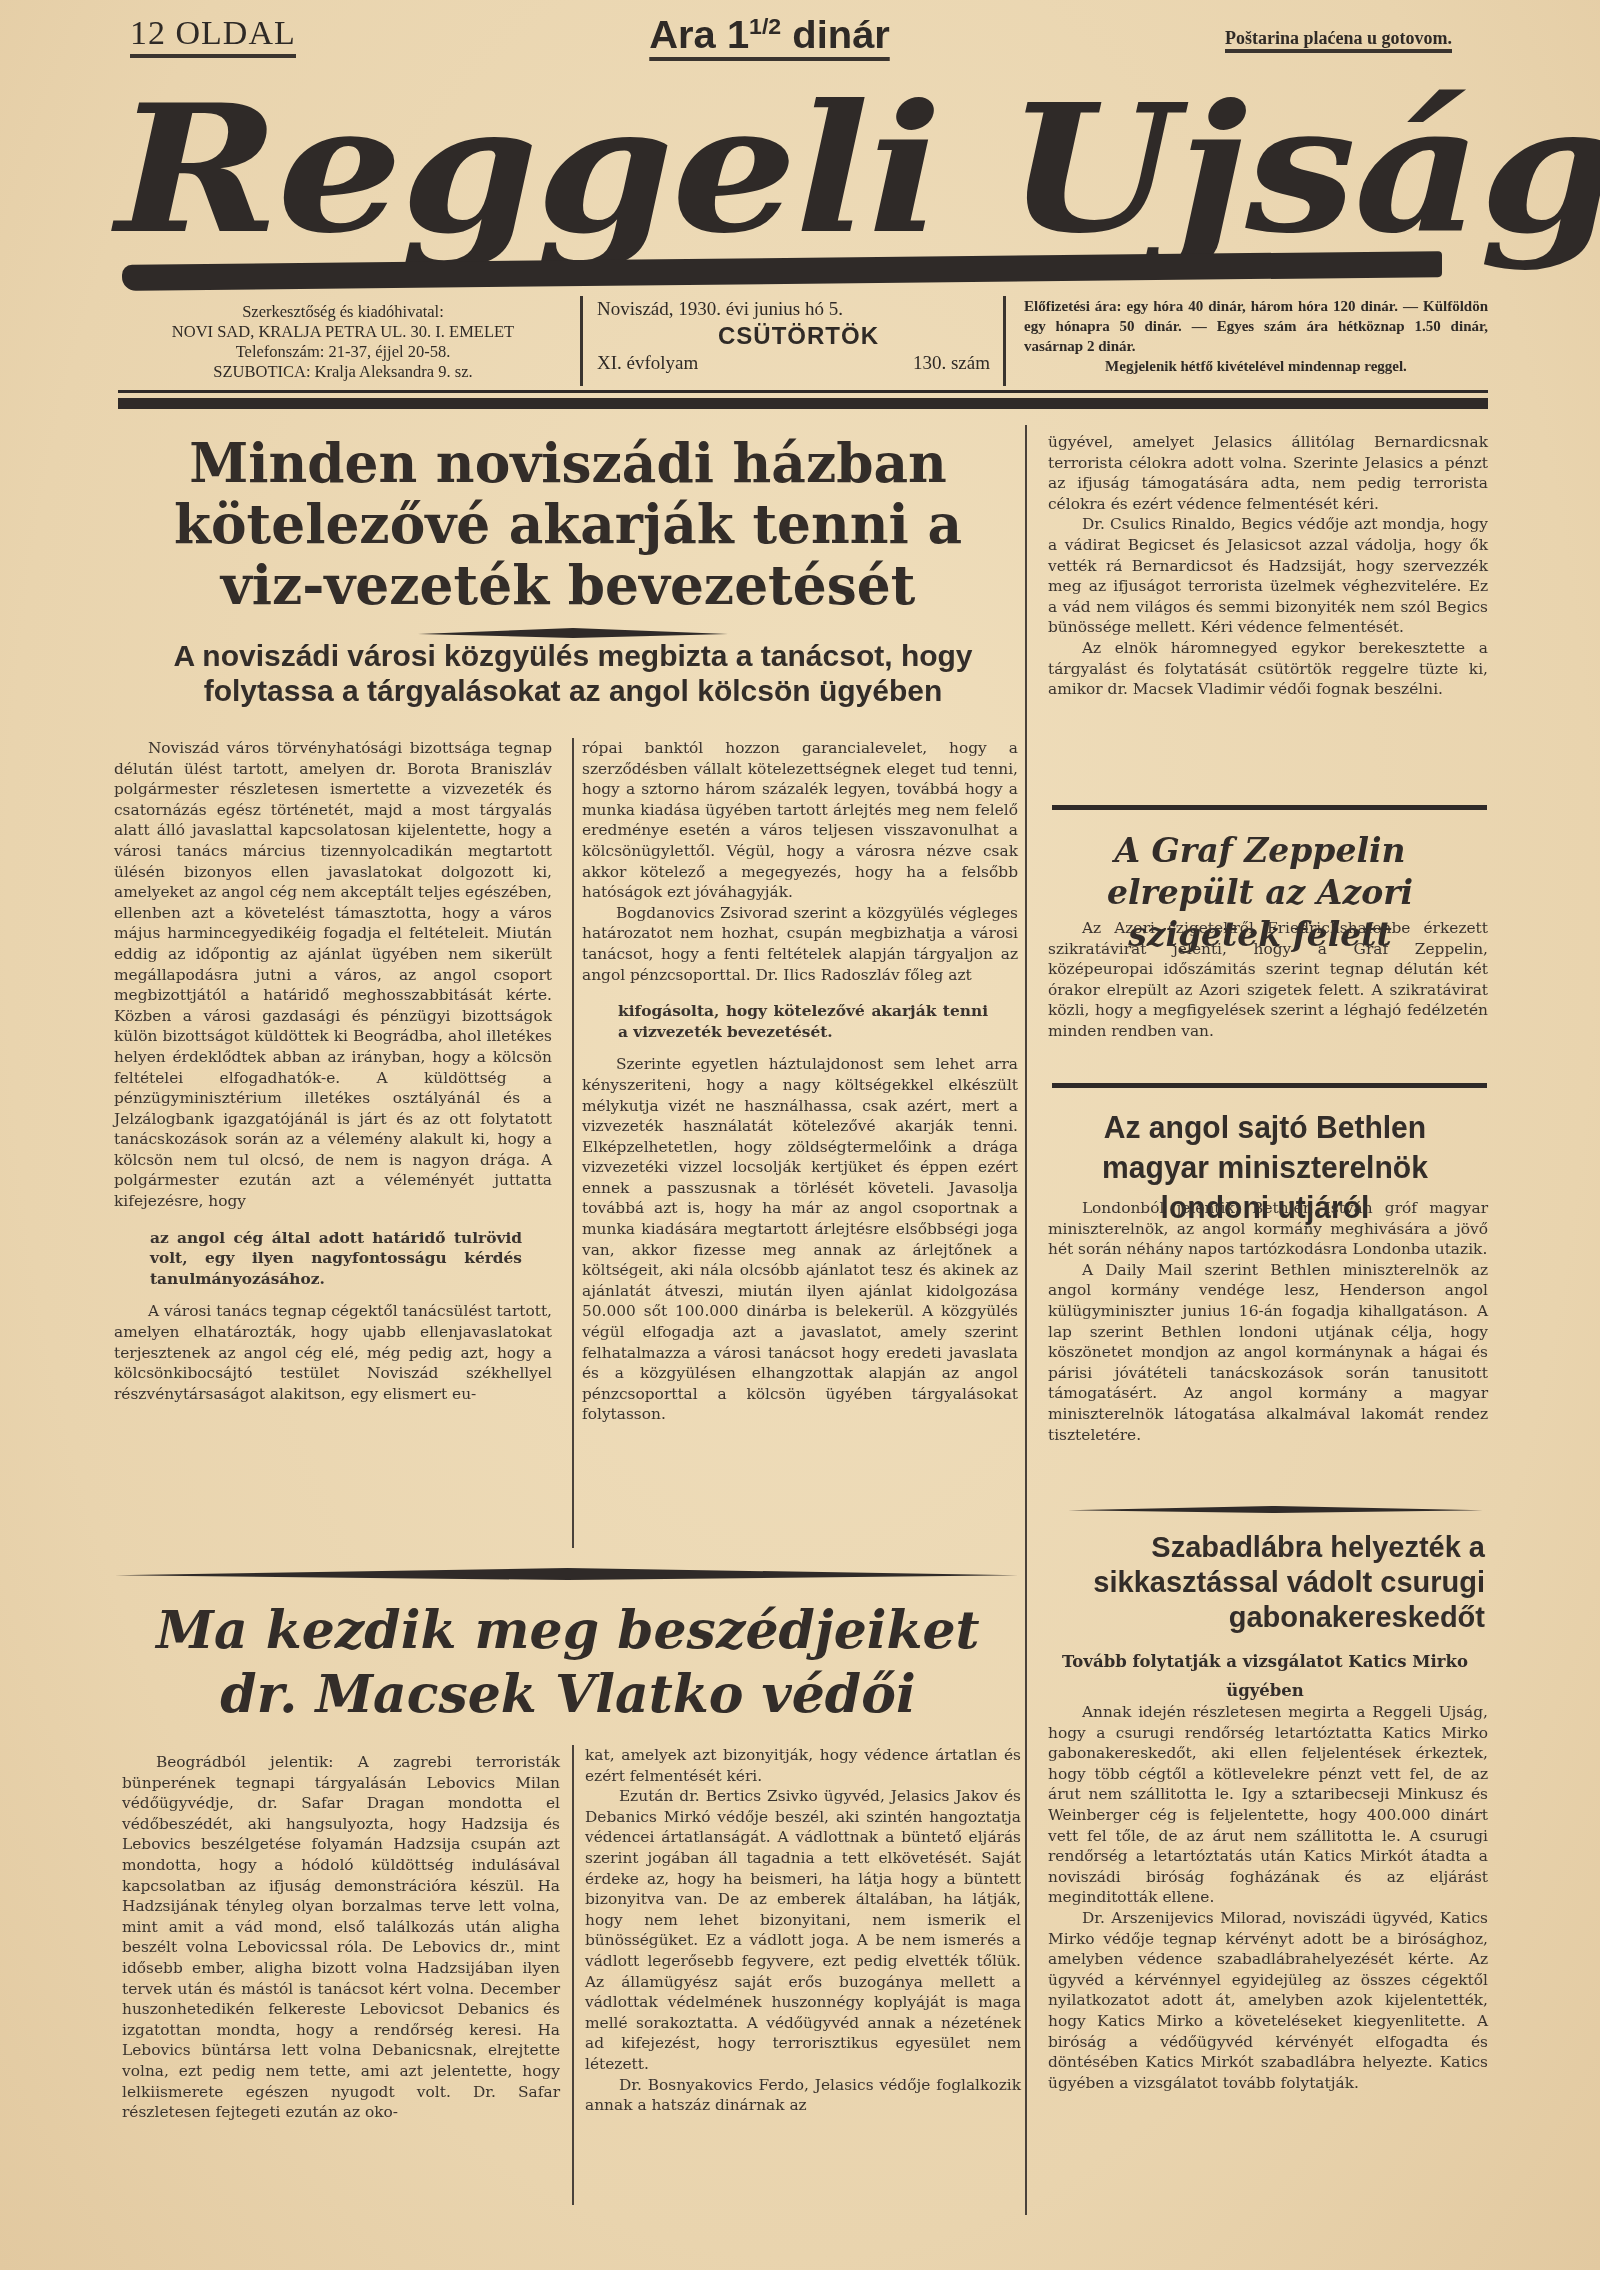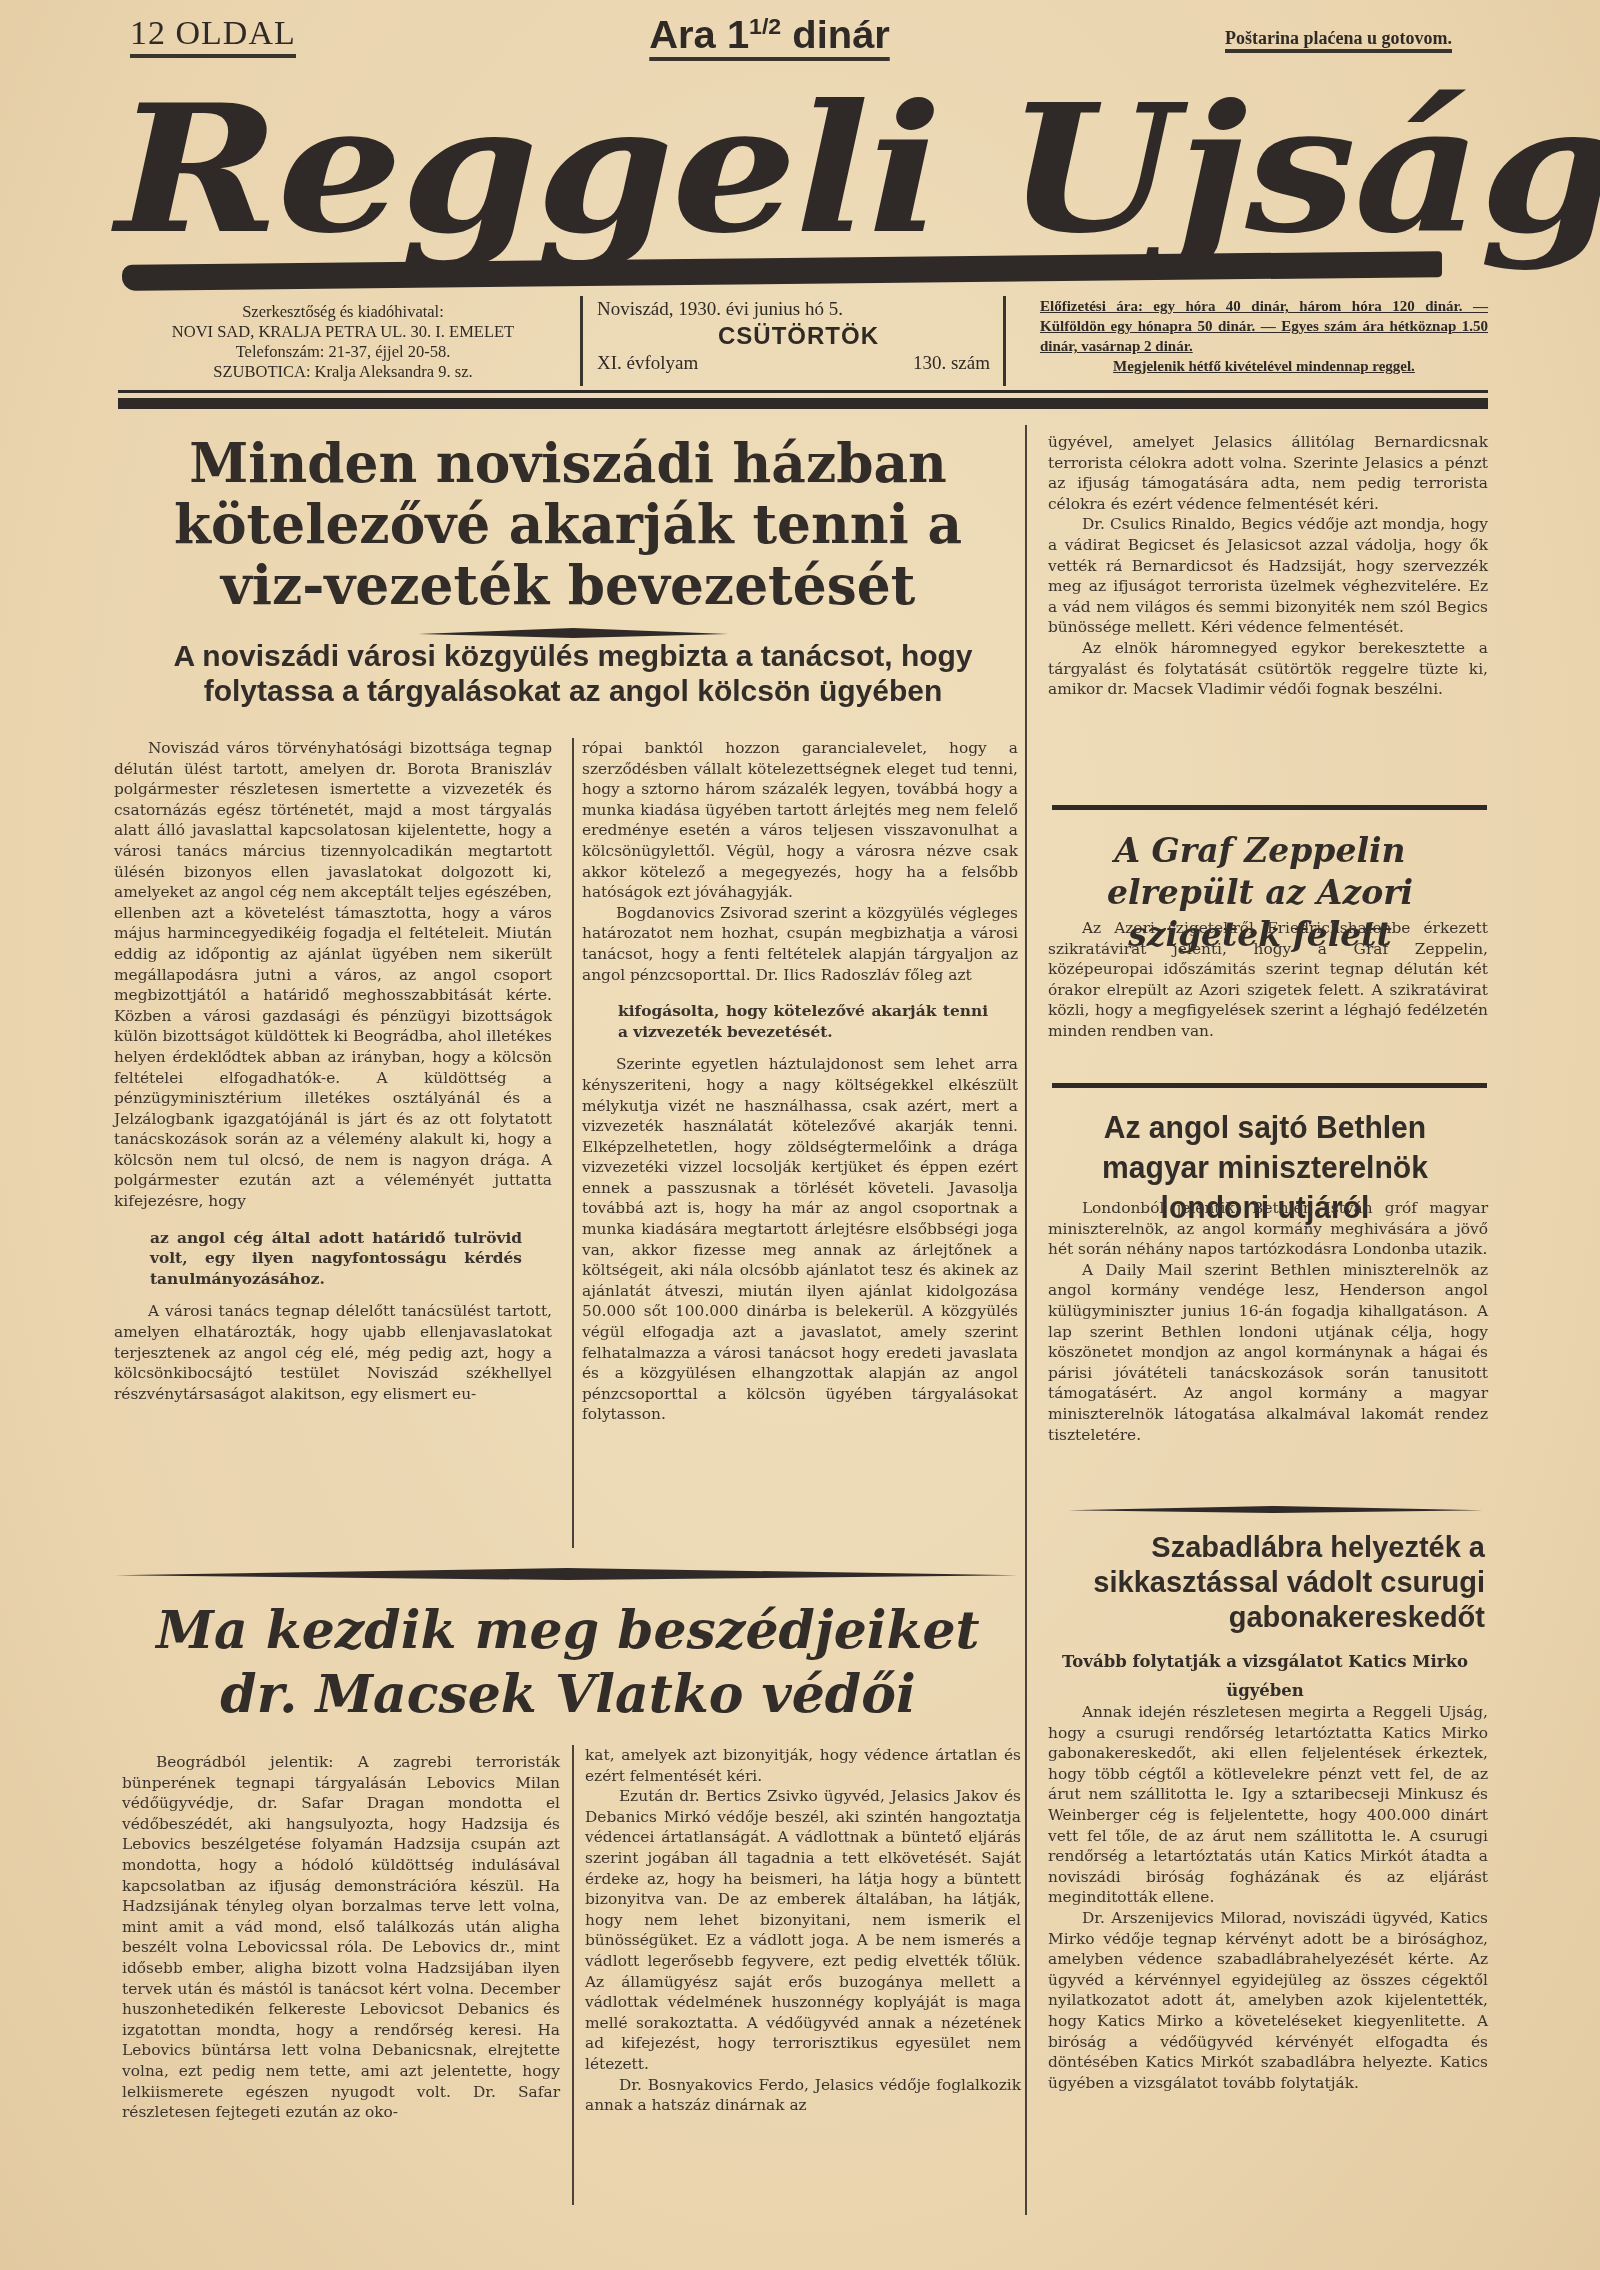"Előfizetési ára: egy hóra 40" .info-right { padding: 0 0 0 34px -> 0 0 0 18px; text-decoration: underline -> none }
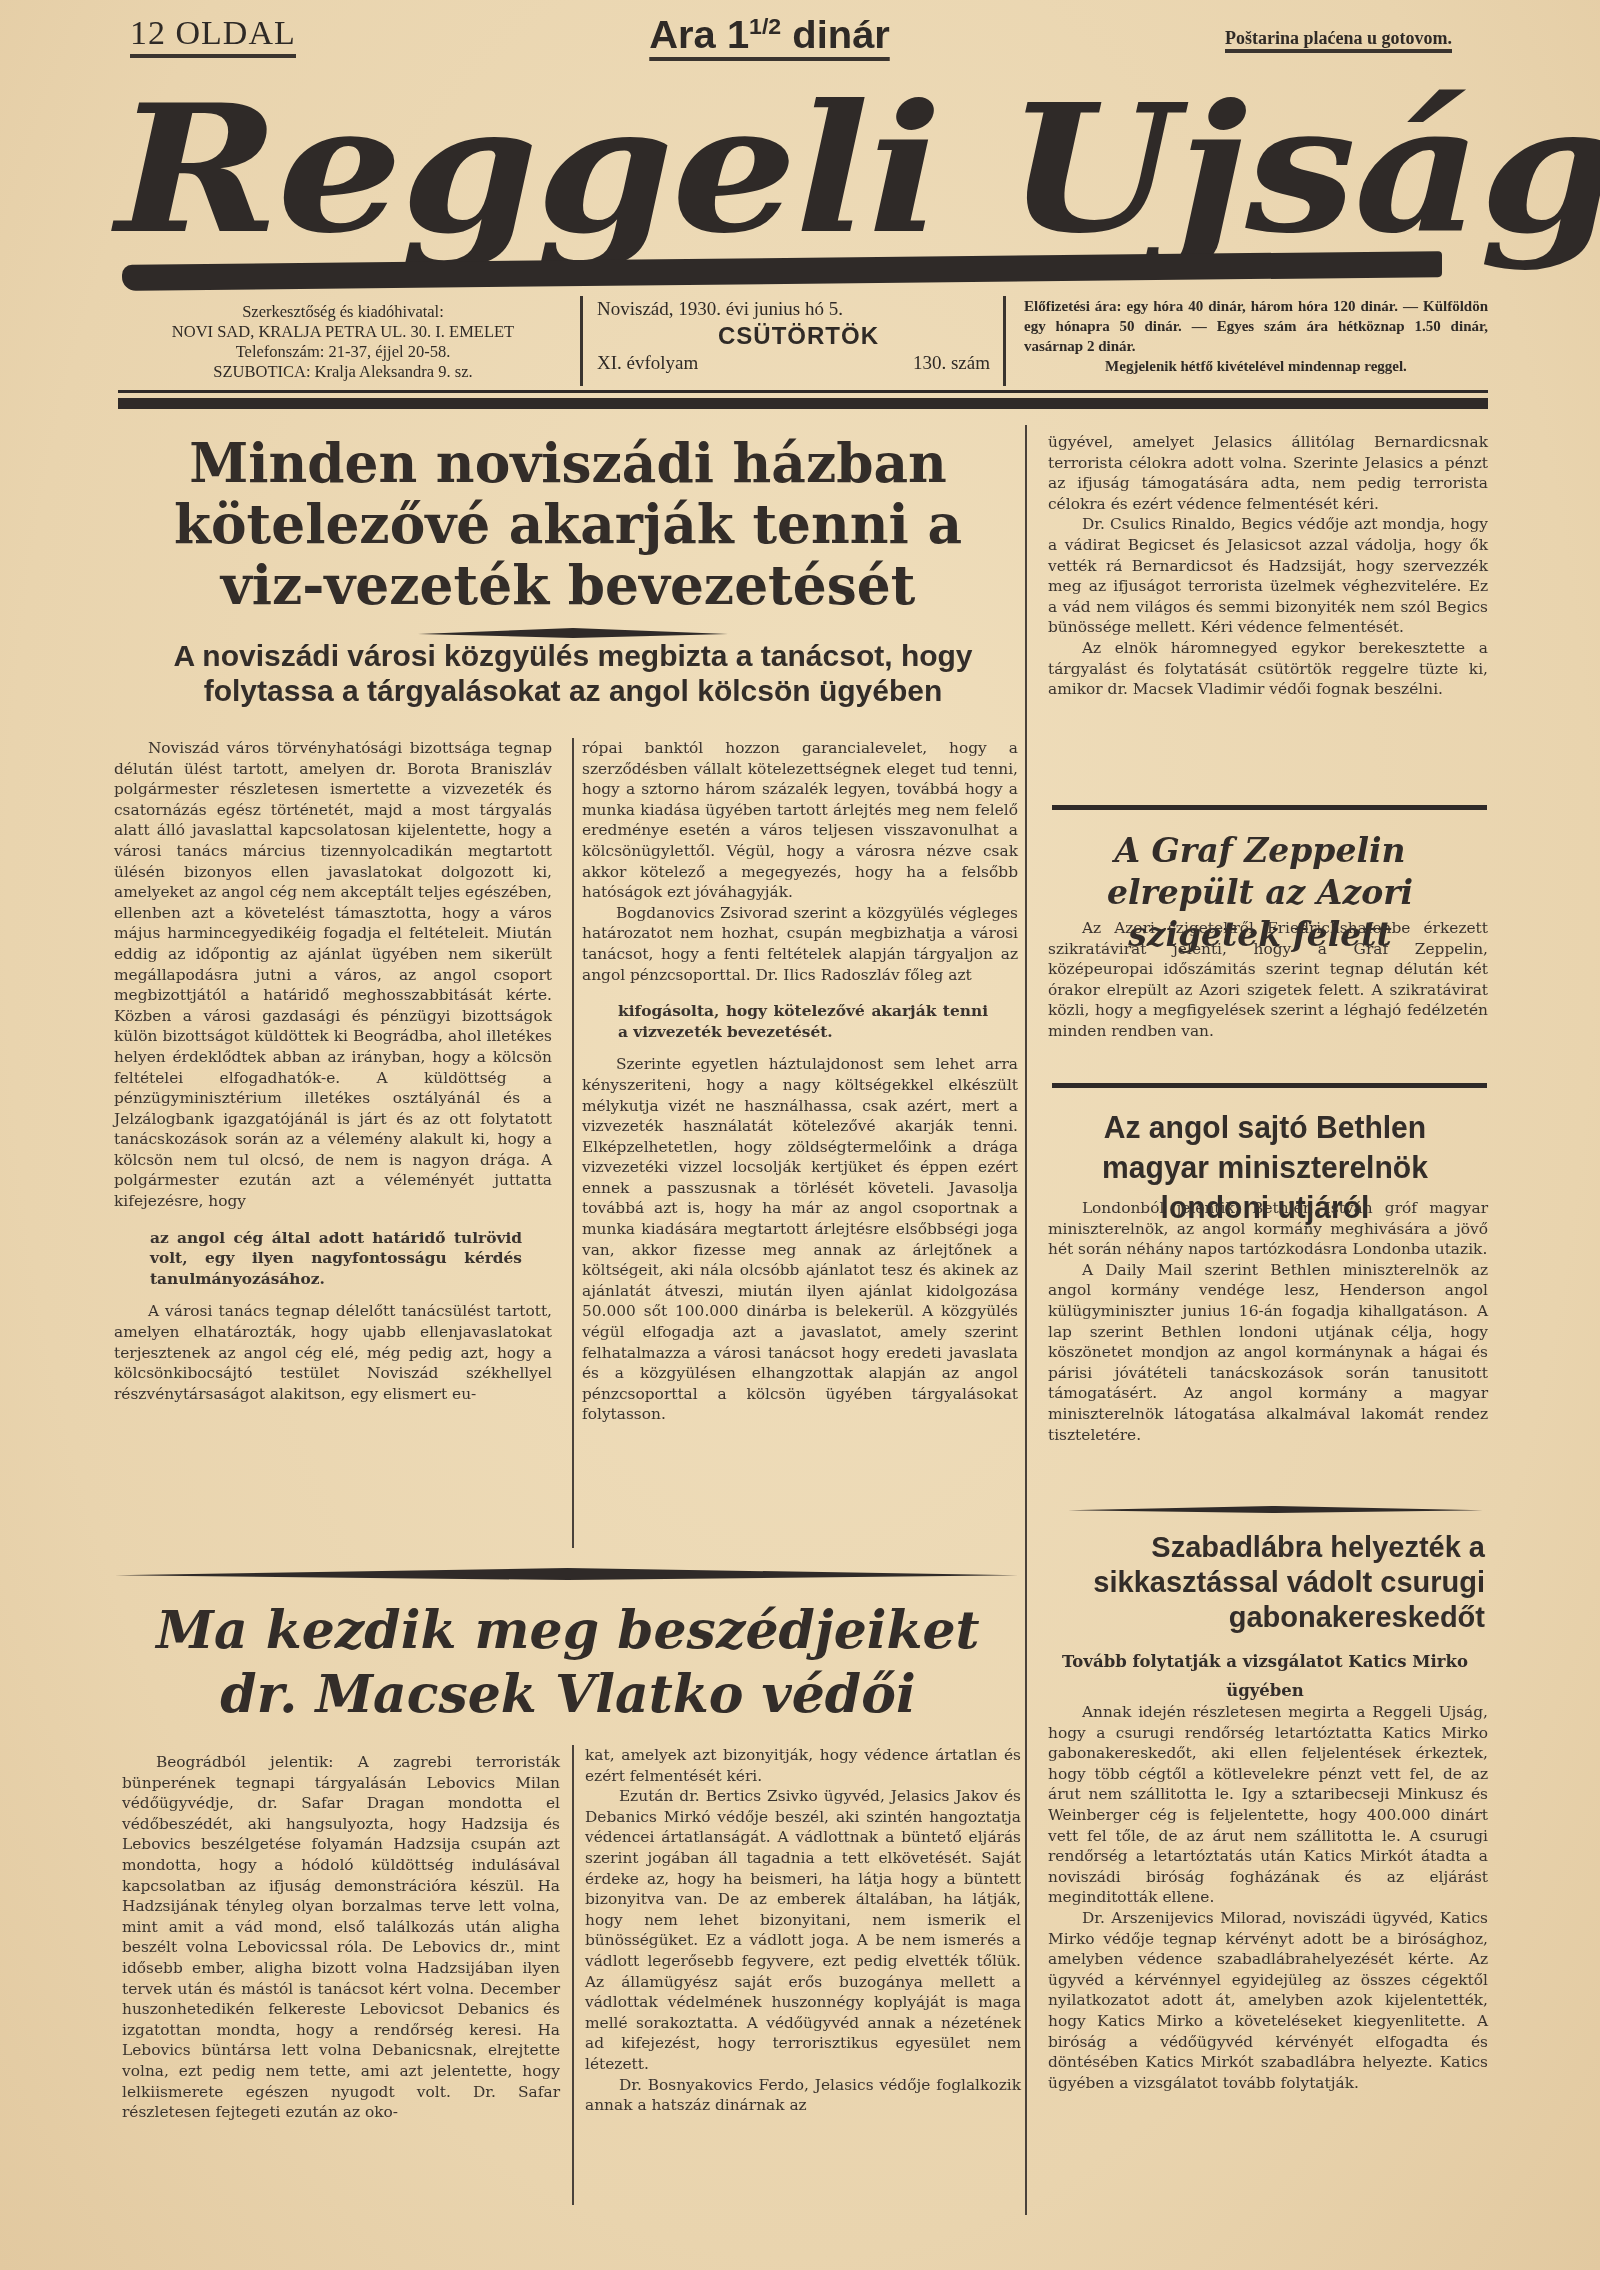"A városi tanács tegnap délelőtt" p { text: délelőtt -> cégektől }
